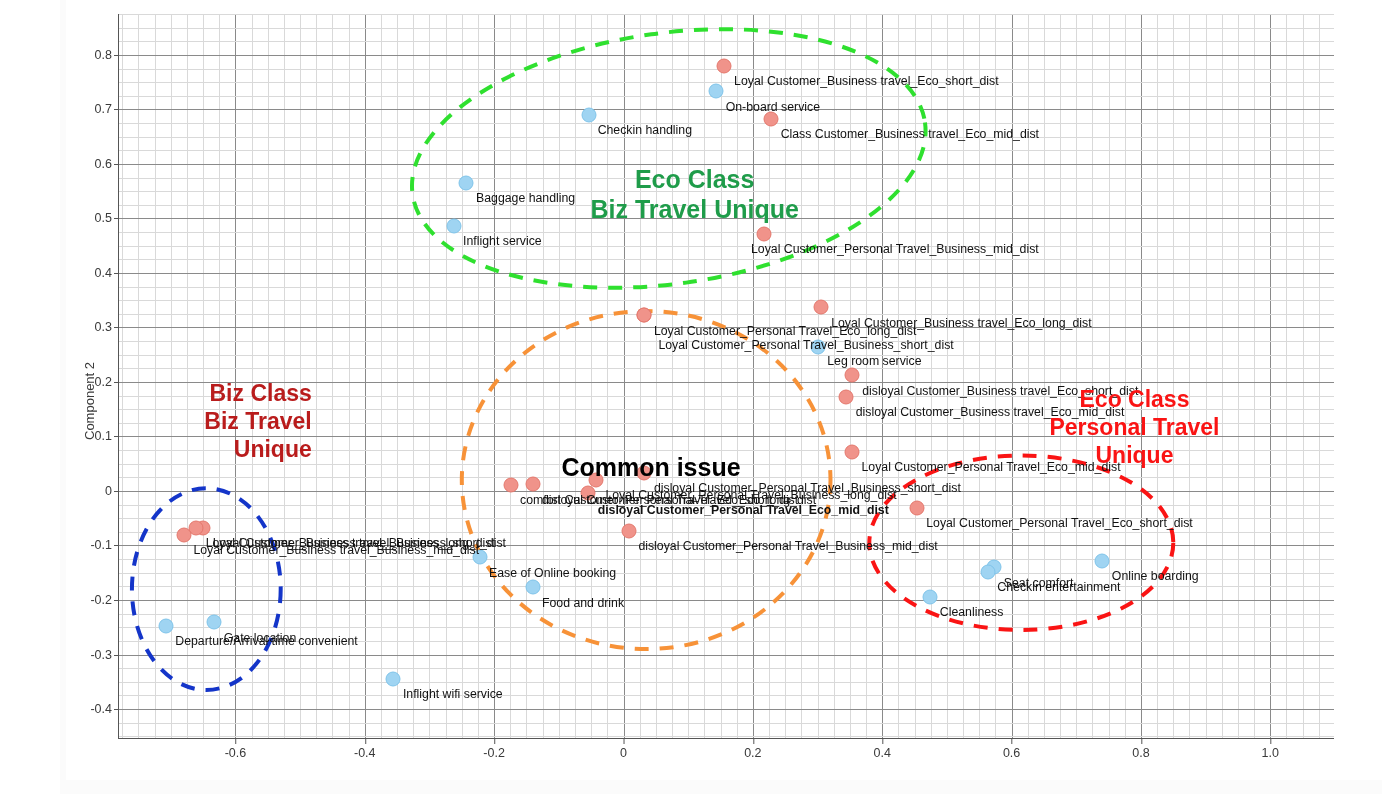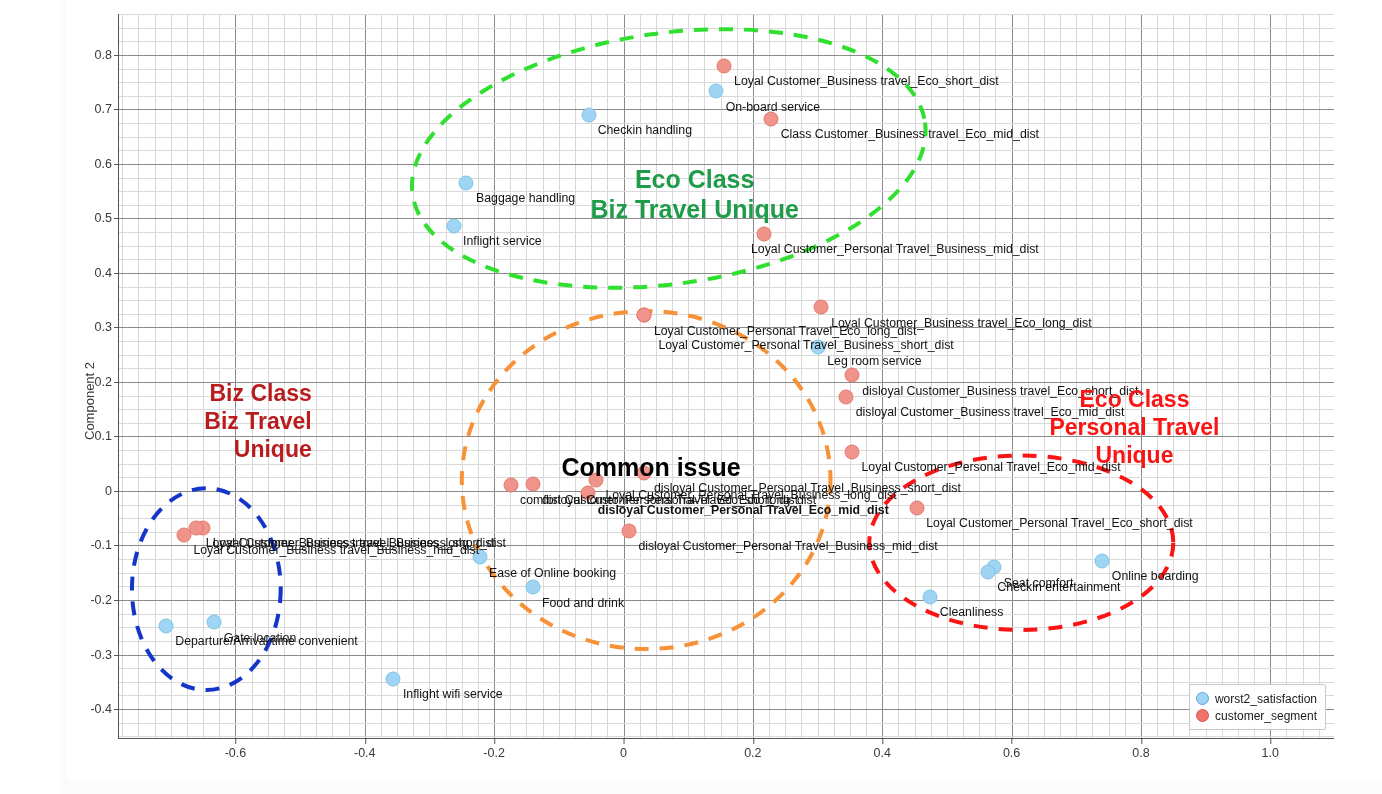"worst2_satisfaction" div.legend { html: <div> <div> <span></span> <span>worst2_satisfaction</span> </div> <div> <span></span> <span>customer_segment</span> </div> </div> -> none }
